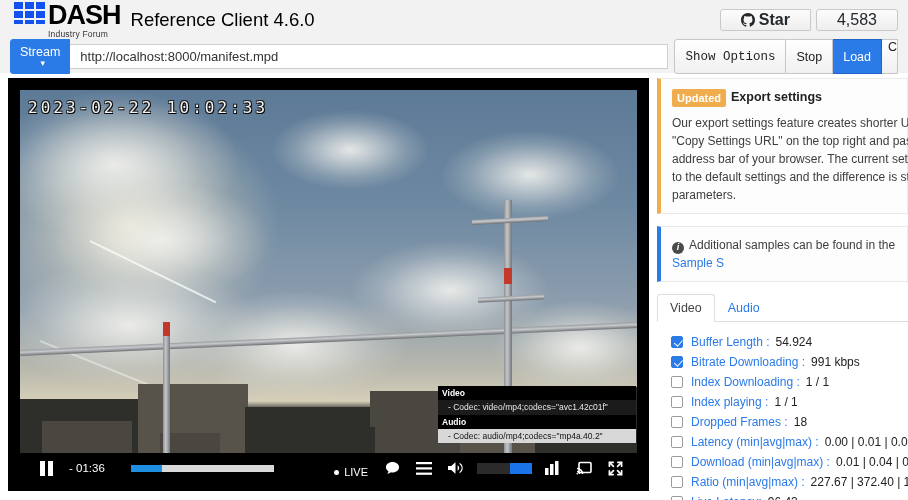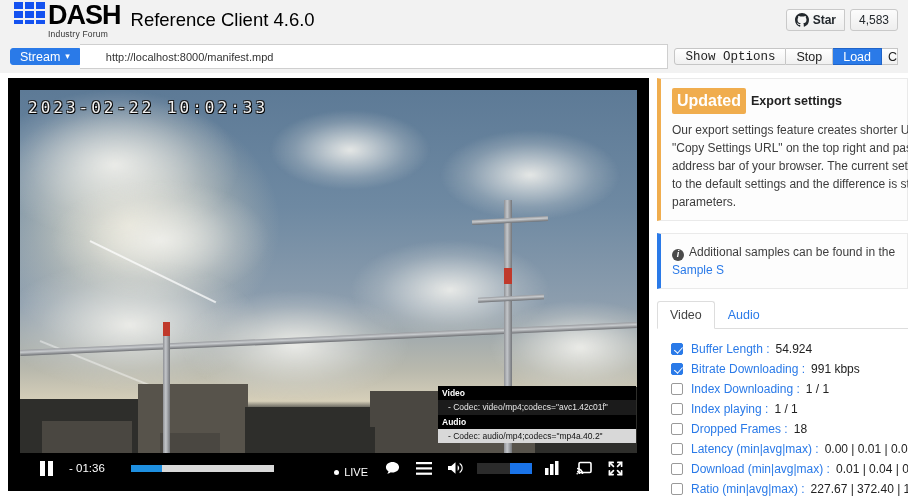"Star" .gh-star, .gh-count { font-size: 12px -> 16px; padding: 0 8px -> 0 20px }
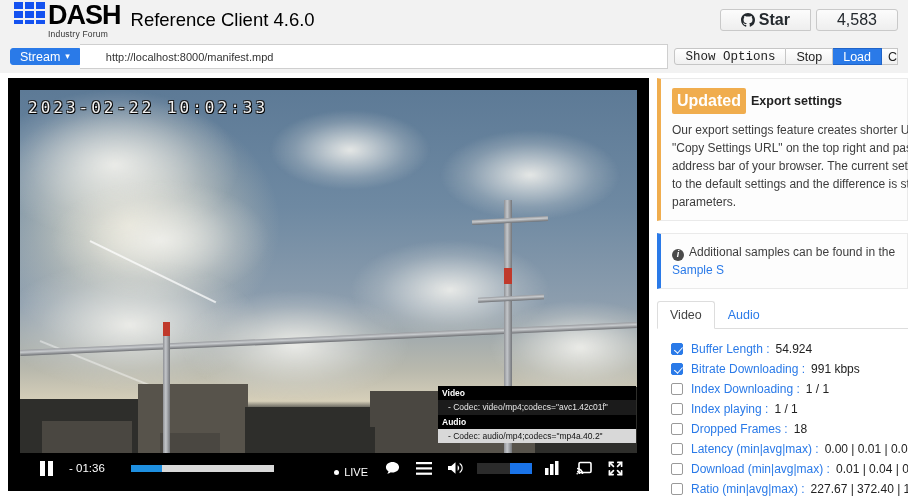"Stream" .btn { flex-direction: none -> column; height: 17px -> 35px }
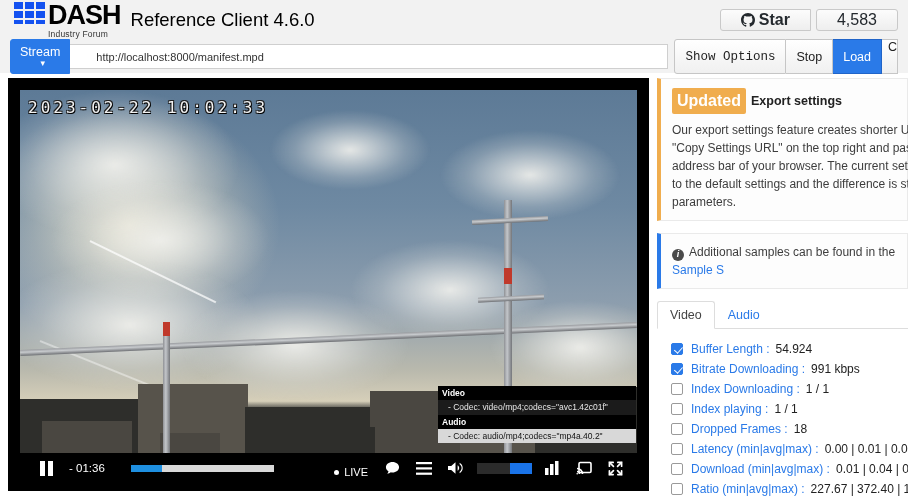"http://localhost:8000/manifest.mpd" .url-field { font-size: 11px -> 13px; padding-left: 26px -> 10px }
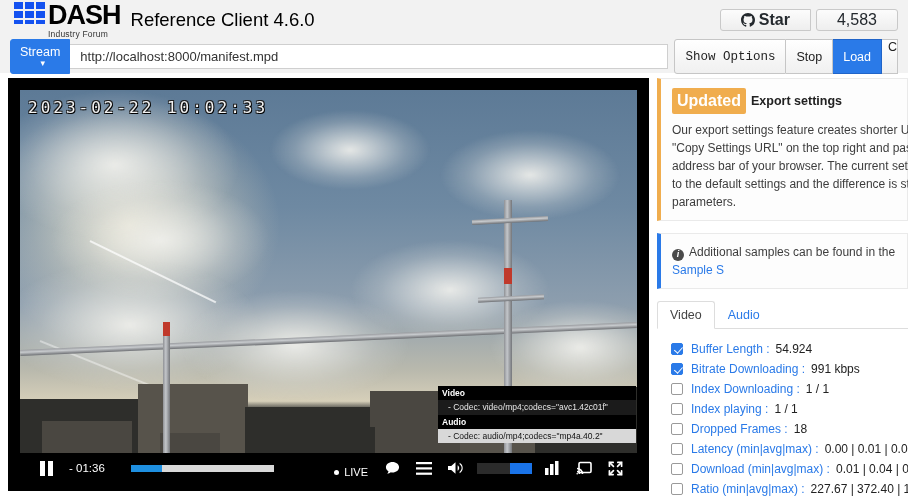"Updated" .badge-updated { font-size: 16px -> 11px }
